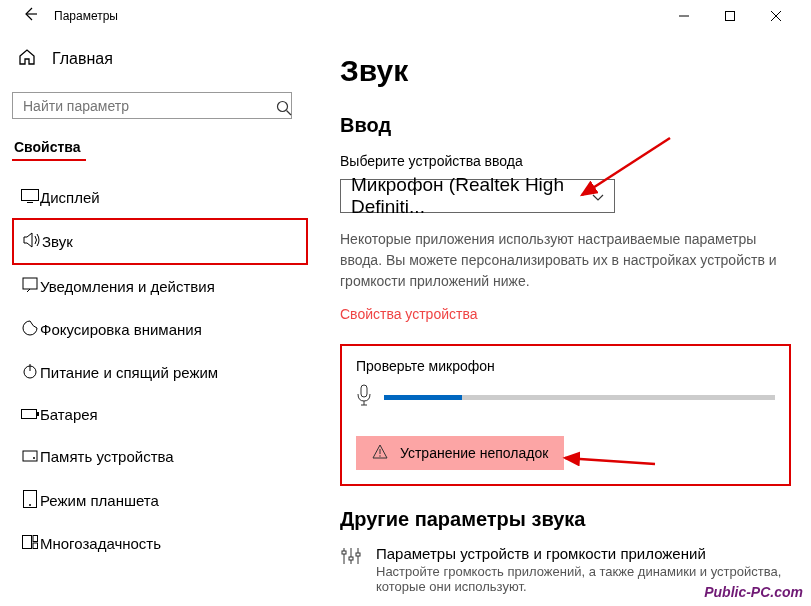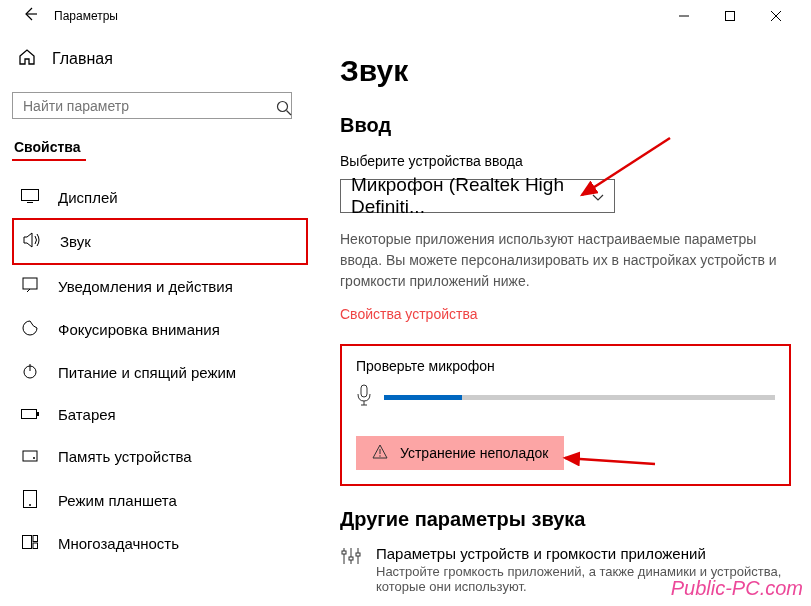"Дисплей" .nav-item { gap: 18px -> none }
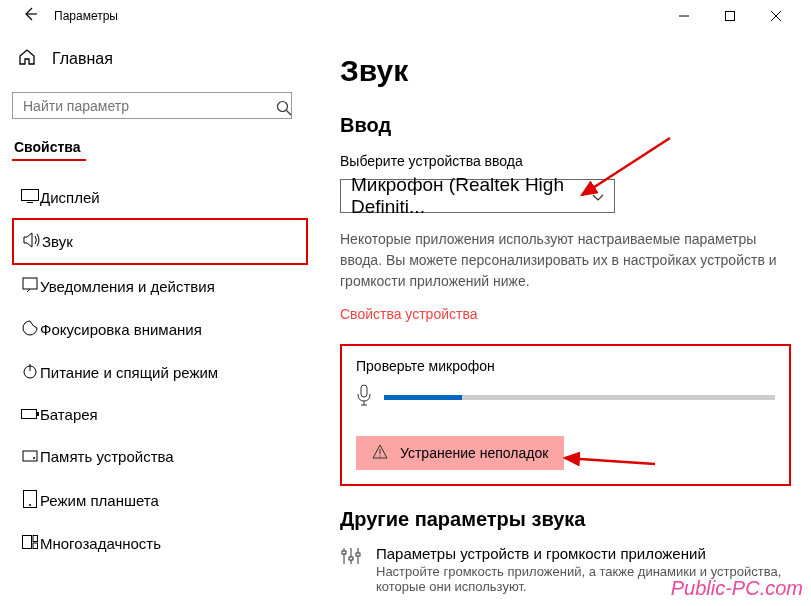"Public-PC.com" .watermark { color: #ec4899 -> #701a75; font-size: 20px -> 14px; font-weight: 400 -> 700 }
